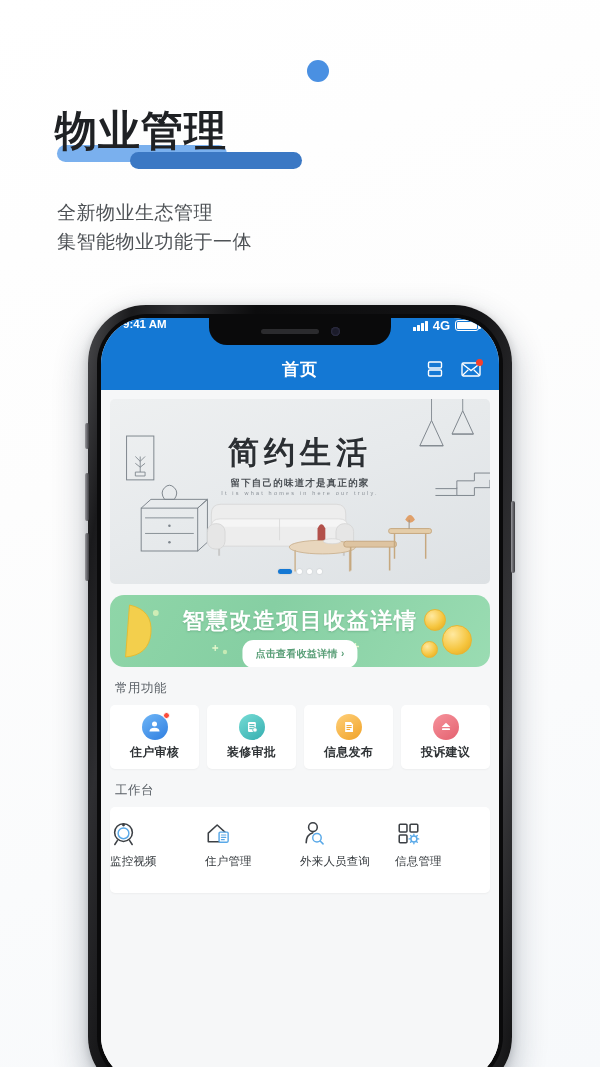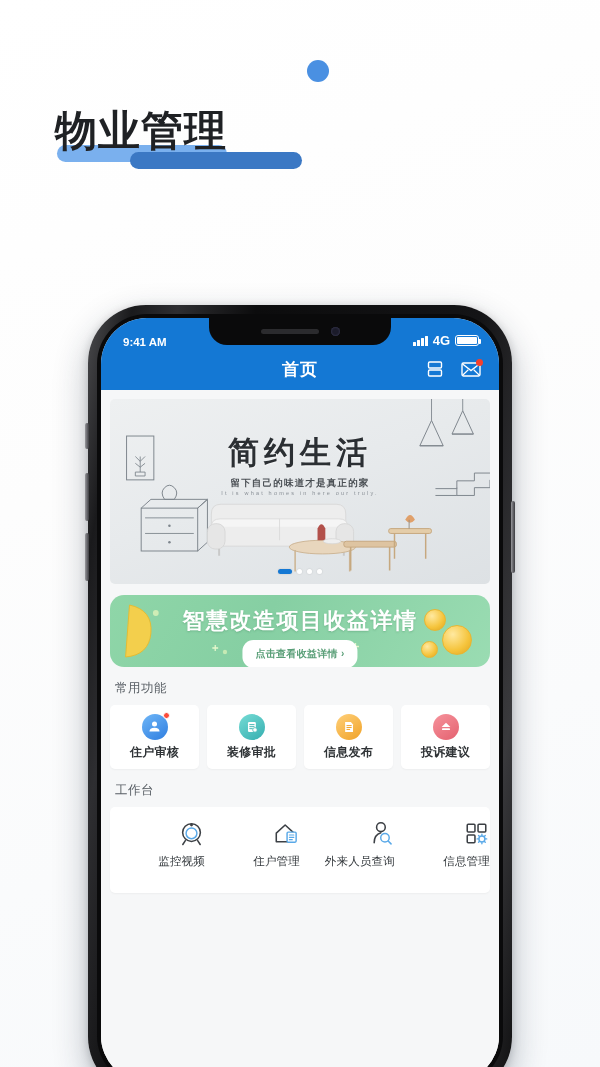"全新物业生态管理" div.promo-sub { html: none -> <div> <div>全新物业生态管理</div> <div>集智能物业功能于一体</div> </div> }
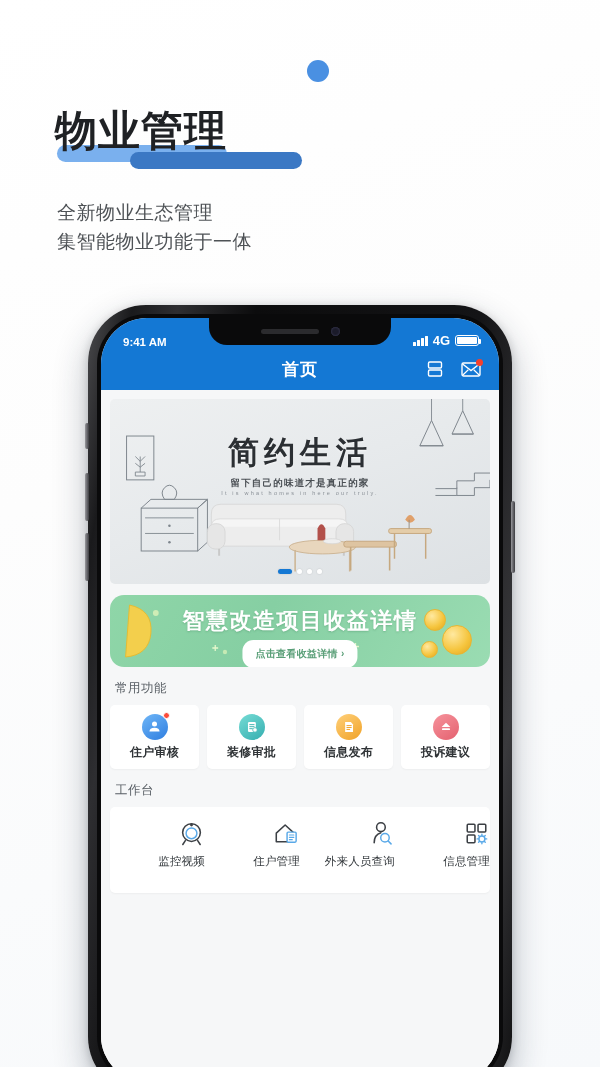"9:41 AM" .statusbar { align-items: flex-end -> flex-start }
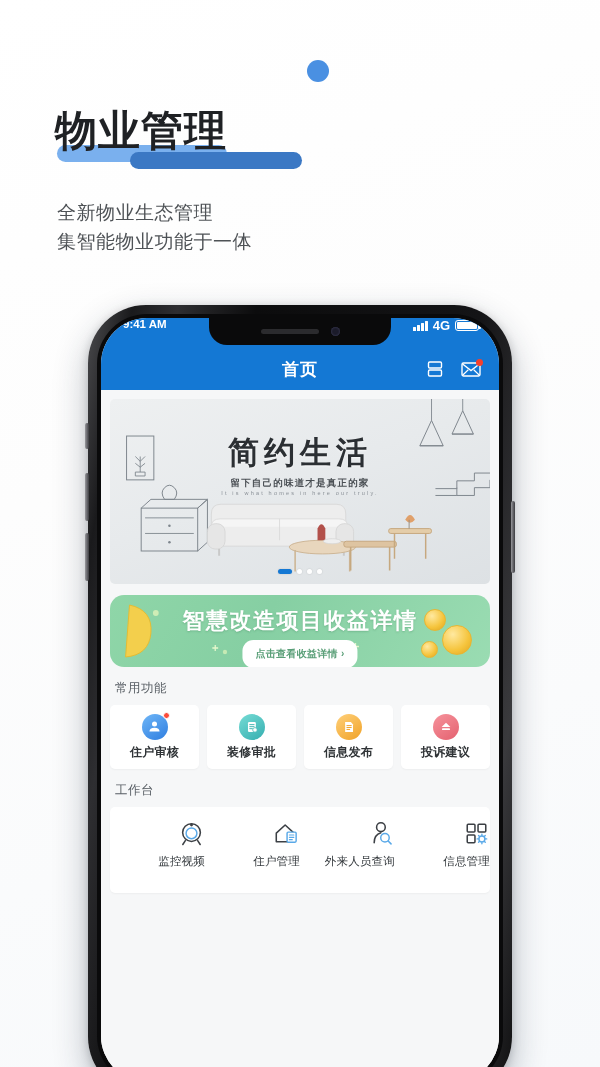"监控视频" .work-item { align-items: flex-end -> flex-start }
